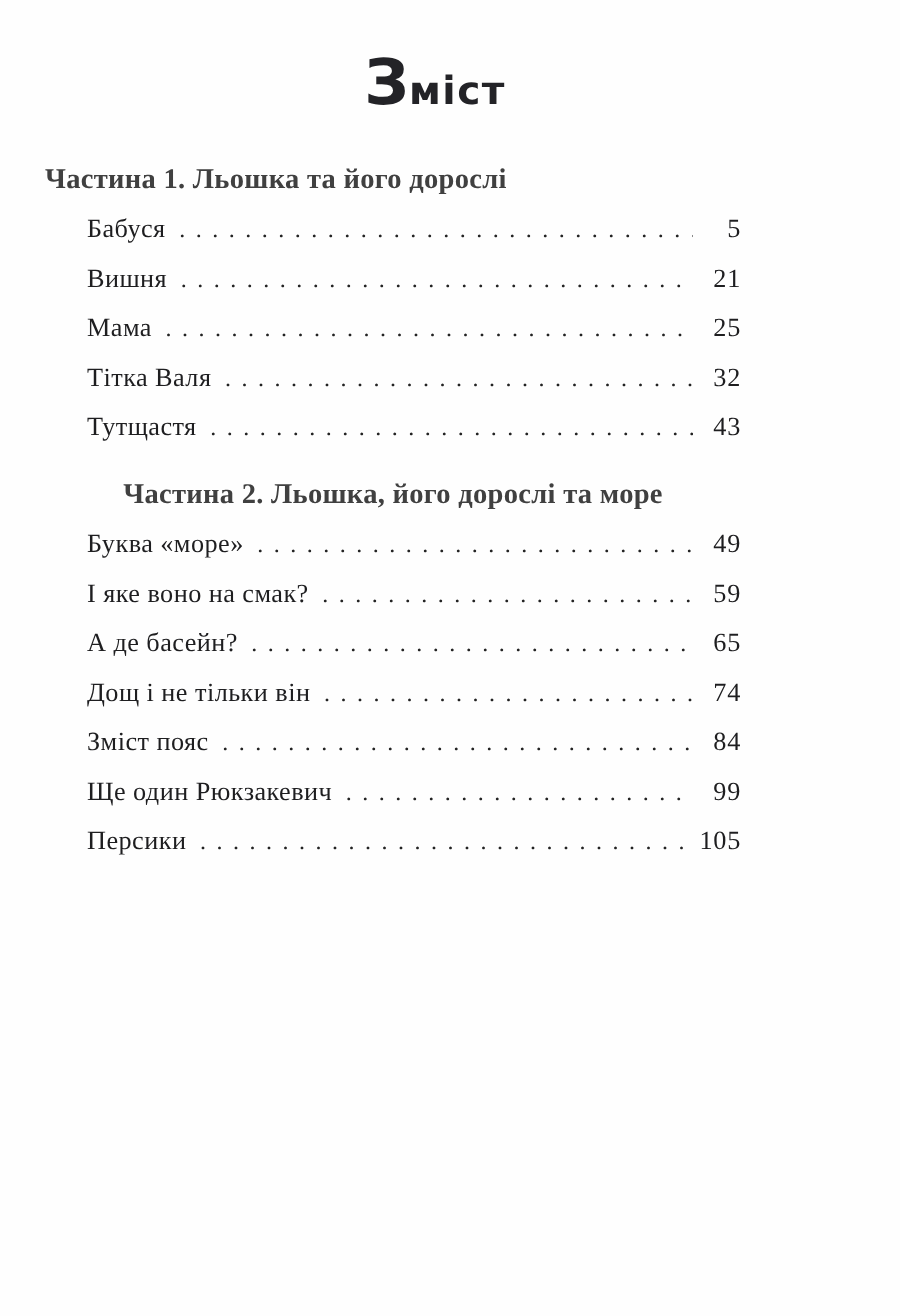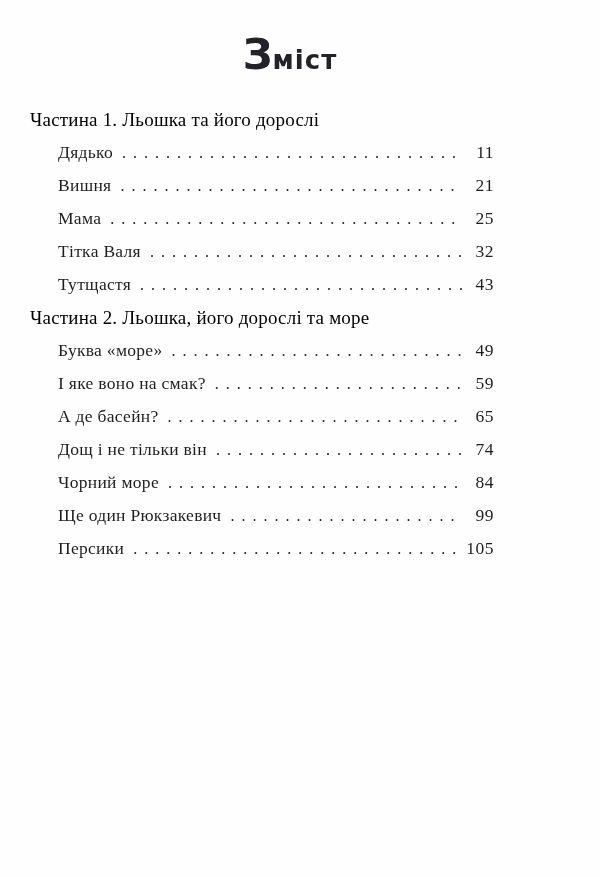"Частина 1. Льошка та його" .section-heading { color: #000000 -> #404040; font-weight: normal -> bold }
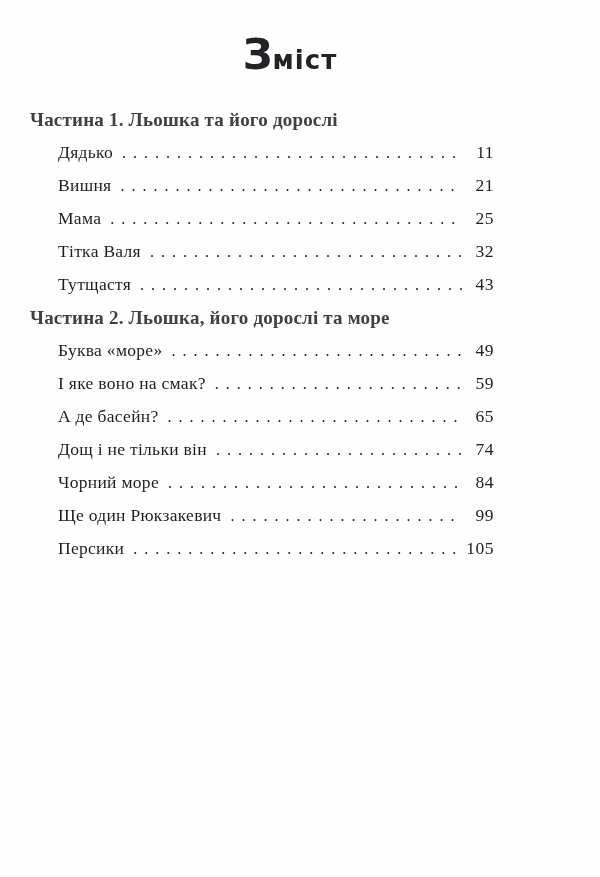"Бабуся" div.entry { html: none -> <div> <span>Бабуся</span> <span></span> <span>5</span> </div> }
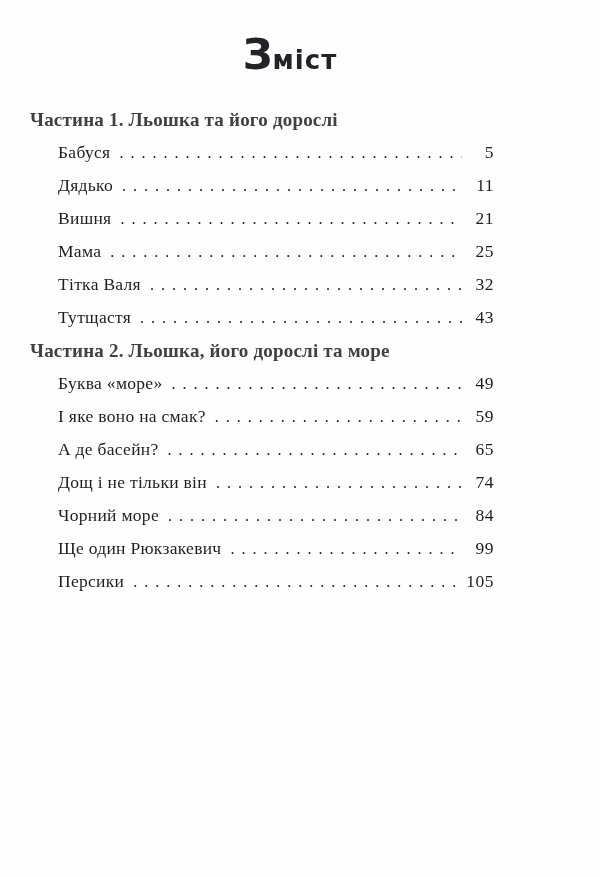"Дядько" div.entry { html: <div> <span>Дядько</span> <span></span> <span>11</span> </div> -> none }
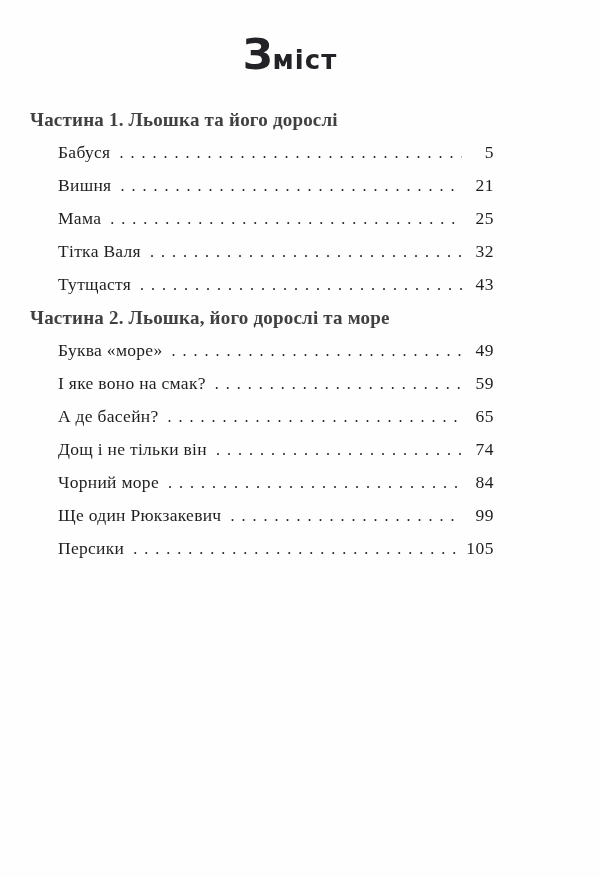"Частина 2. Льошка, його дорослі" .toc-section + .toc-section .section-heading { margin-top: 0 -> 12px; text-align: none -> center }
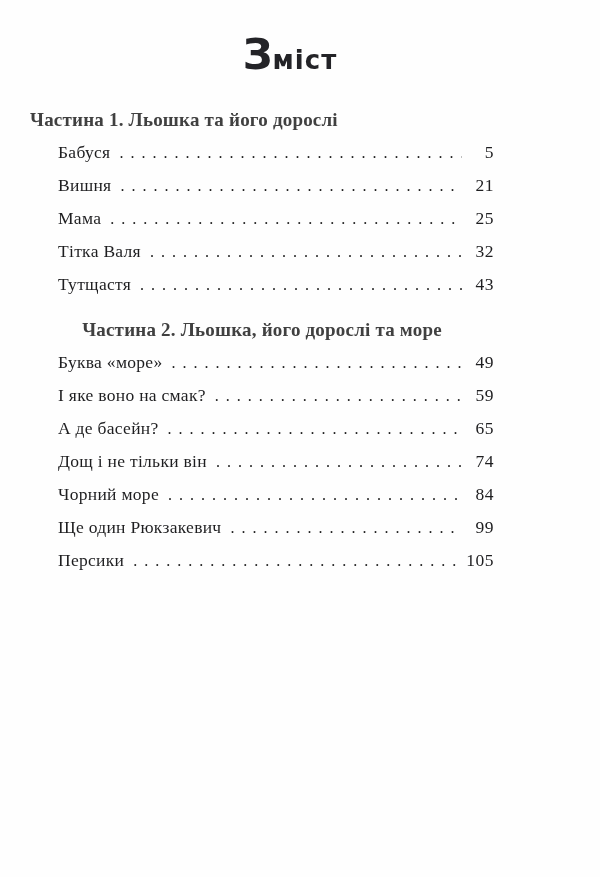"Чорний море" span.label { text: Чорний море -> Зміст пояс }
